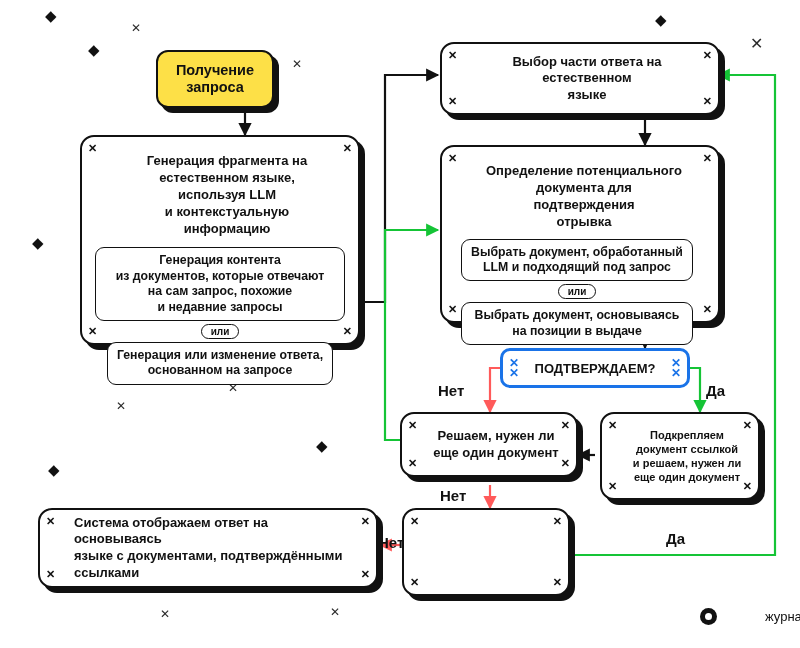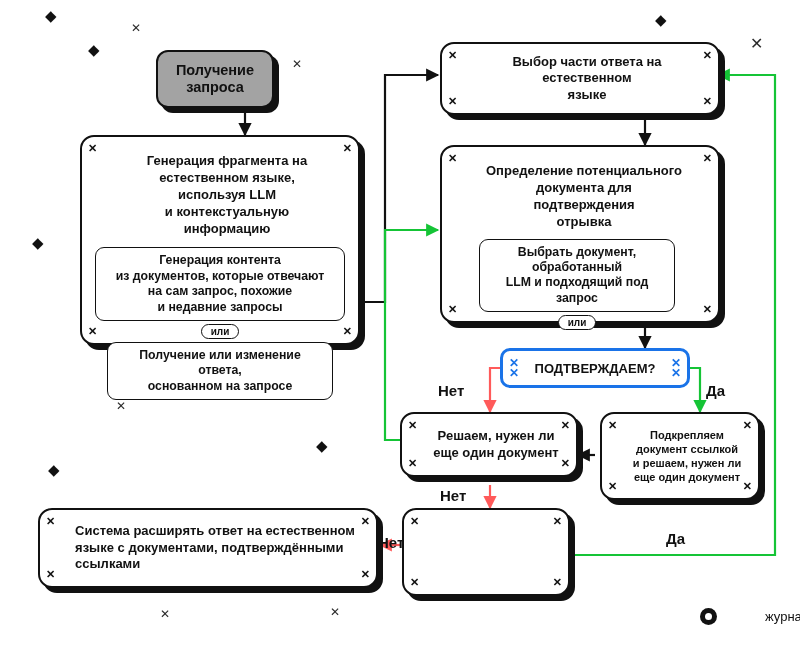"Получение" .start { background: #a3a3a3 -> #fde047 }
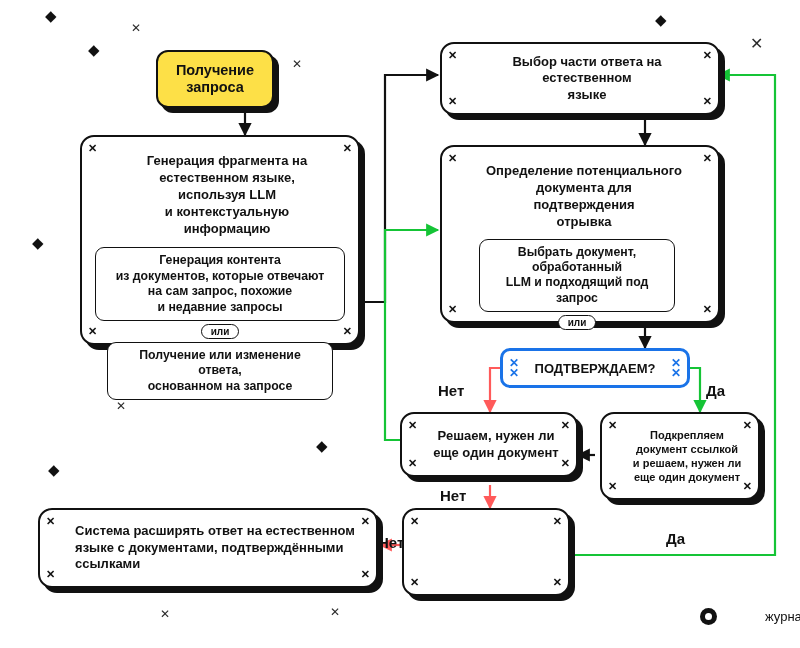"Выбрать документ, обработанный" div.sub { width: 196px -> 232px }
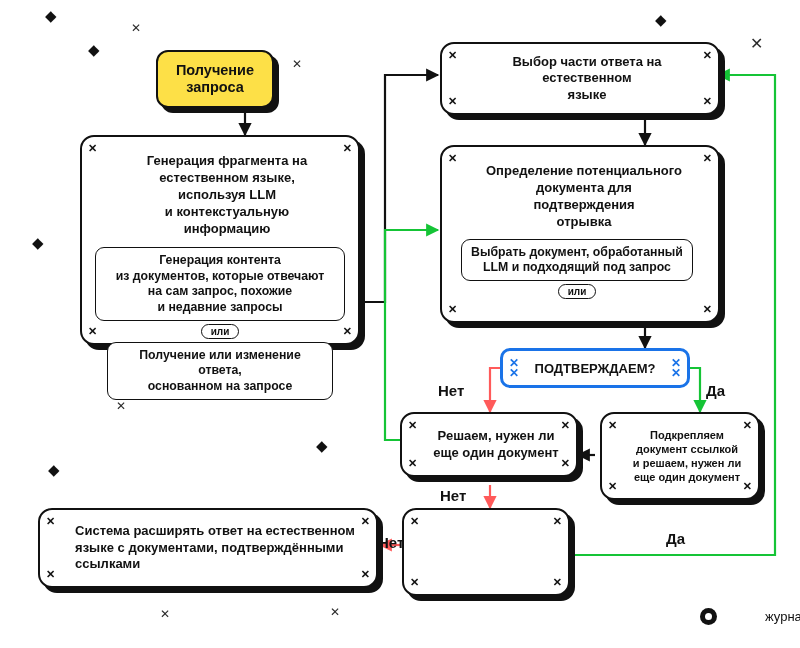"Выбрать документ, основываясь" div.sub { html: none -> <div>Выбрать документ, основываясь на позиции в выдаче</div> }
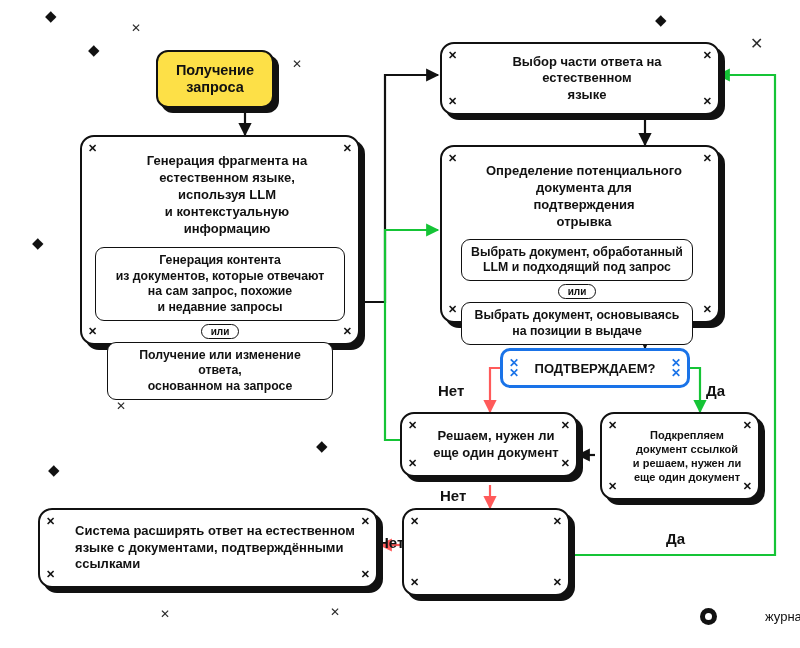"Получение или изменение ответа," div.sub { text: Получение -> Генерация }
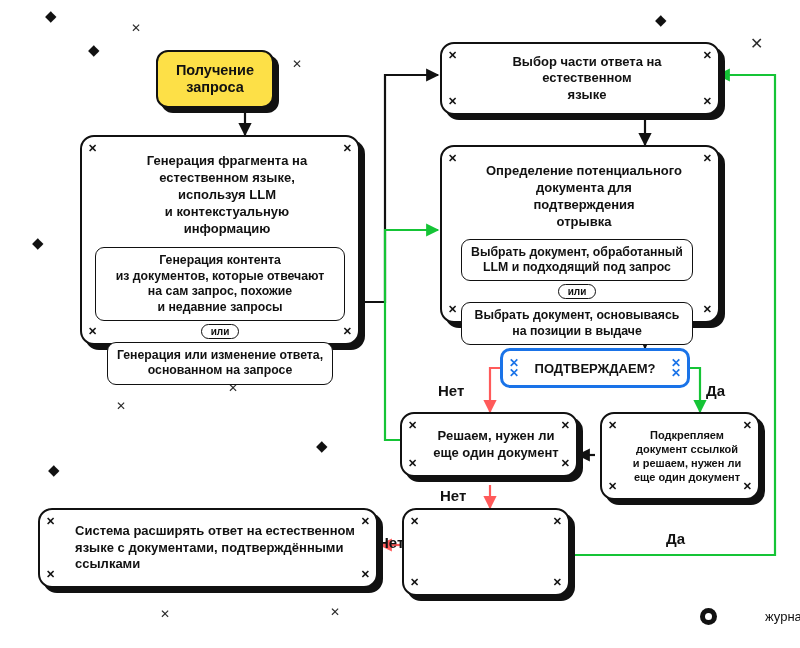"Система расширять ответ на естественном" div.txt { text: расширять ответ на естественном -> отображаем ответ на основываясь }
